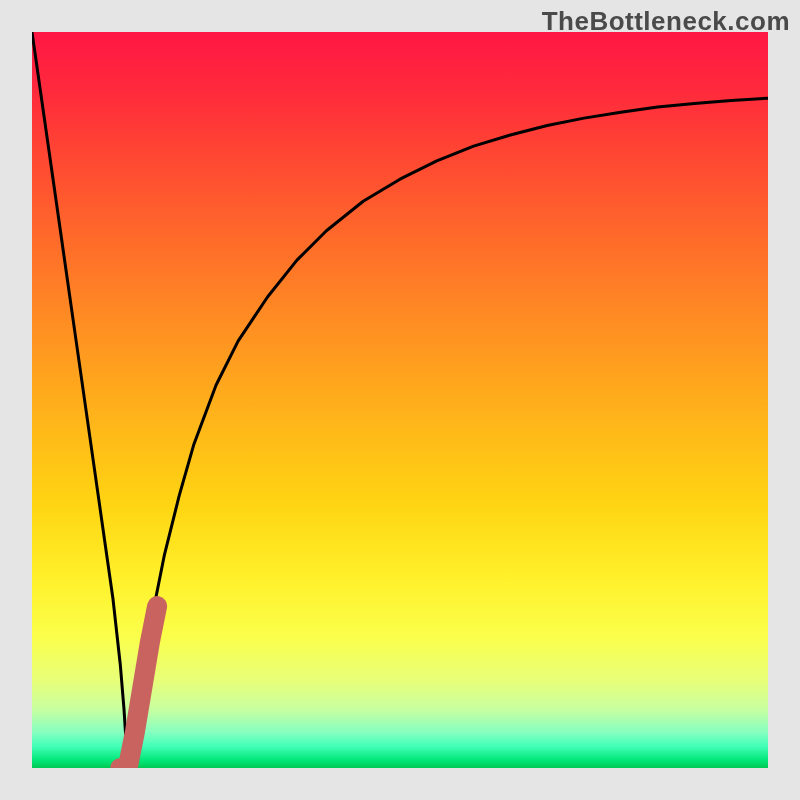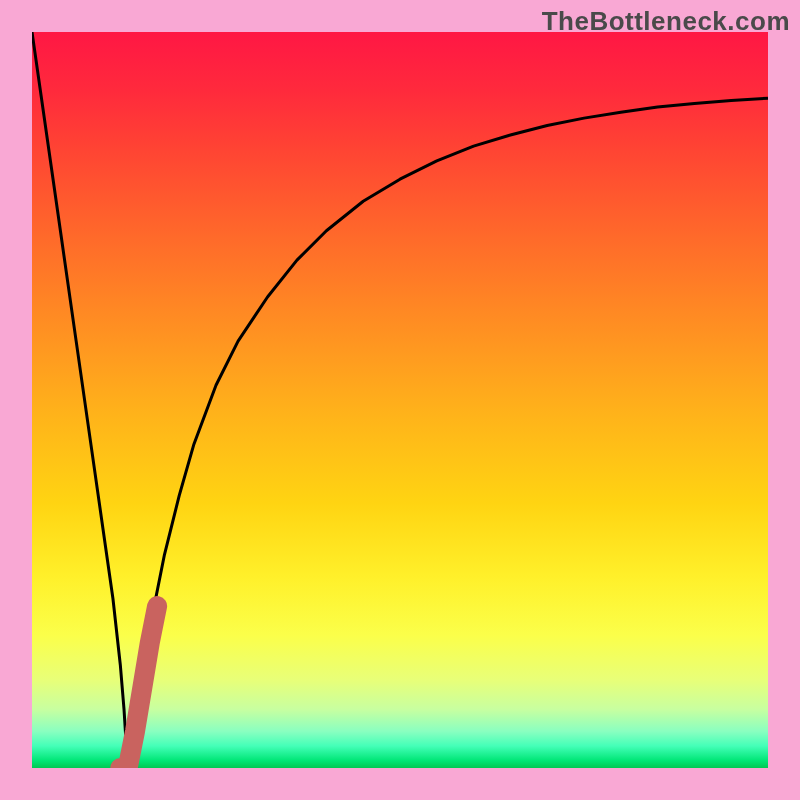"TheBottleneck.com" .frame { background: #f9a8d4 -> #e5e5e5 }
